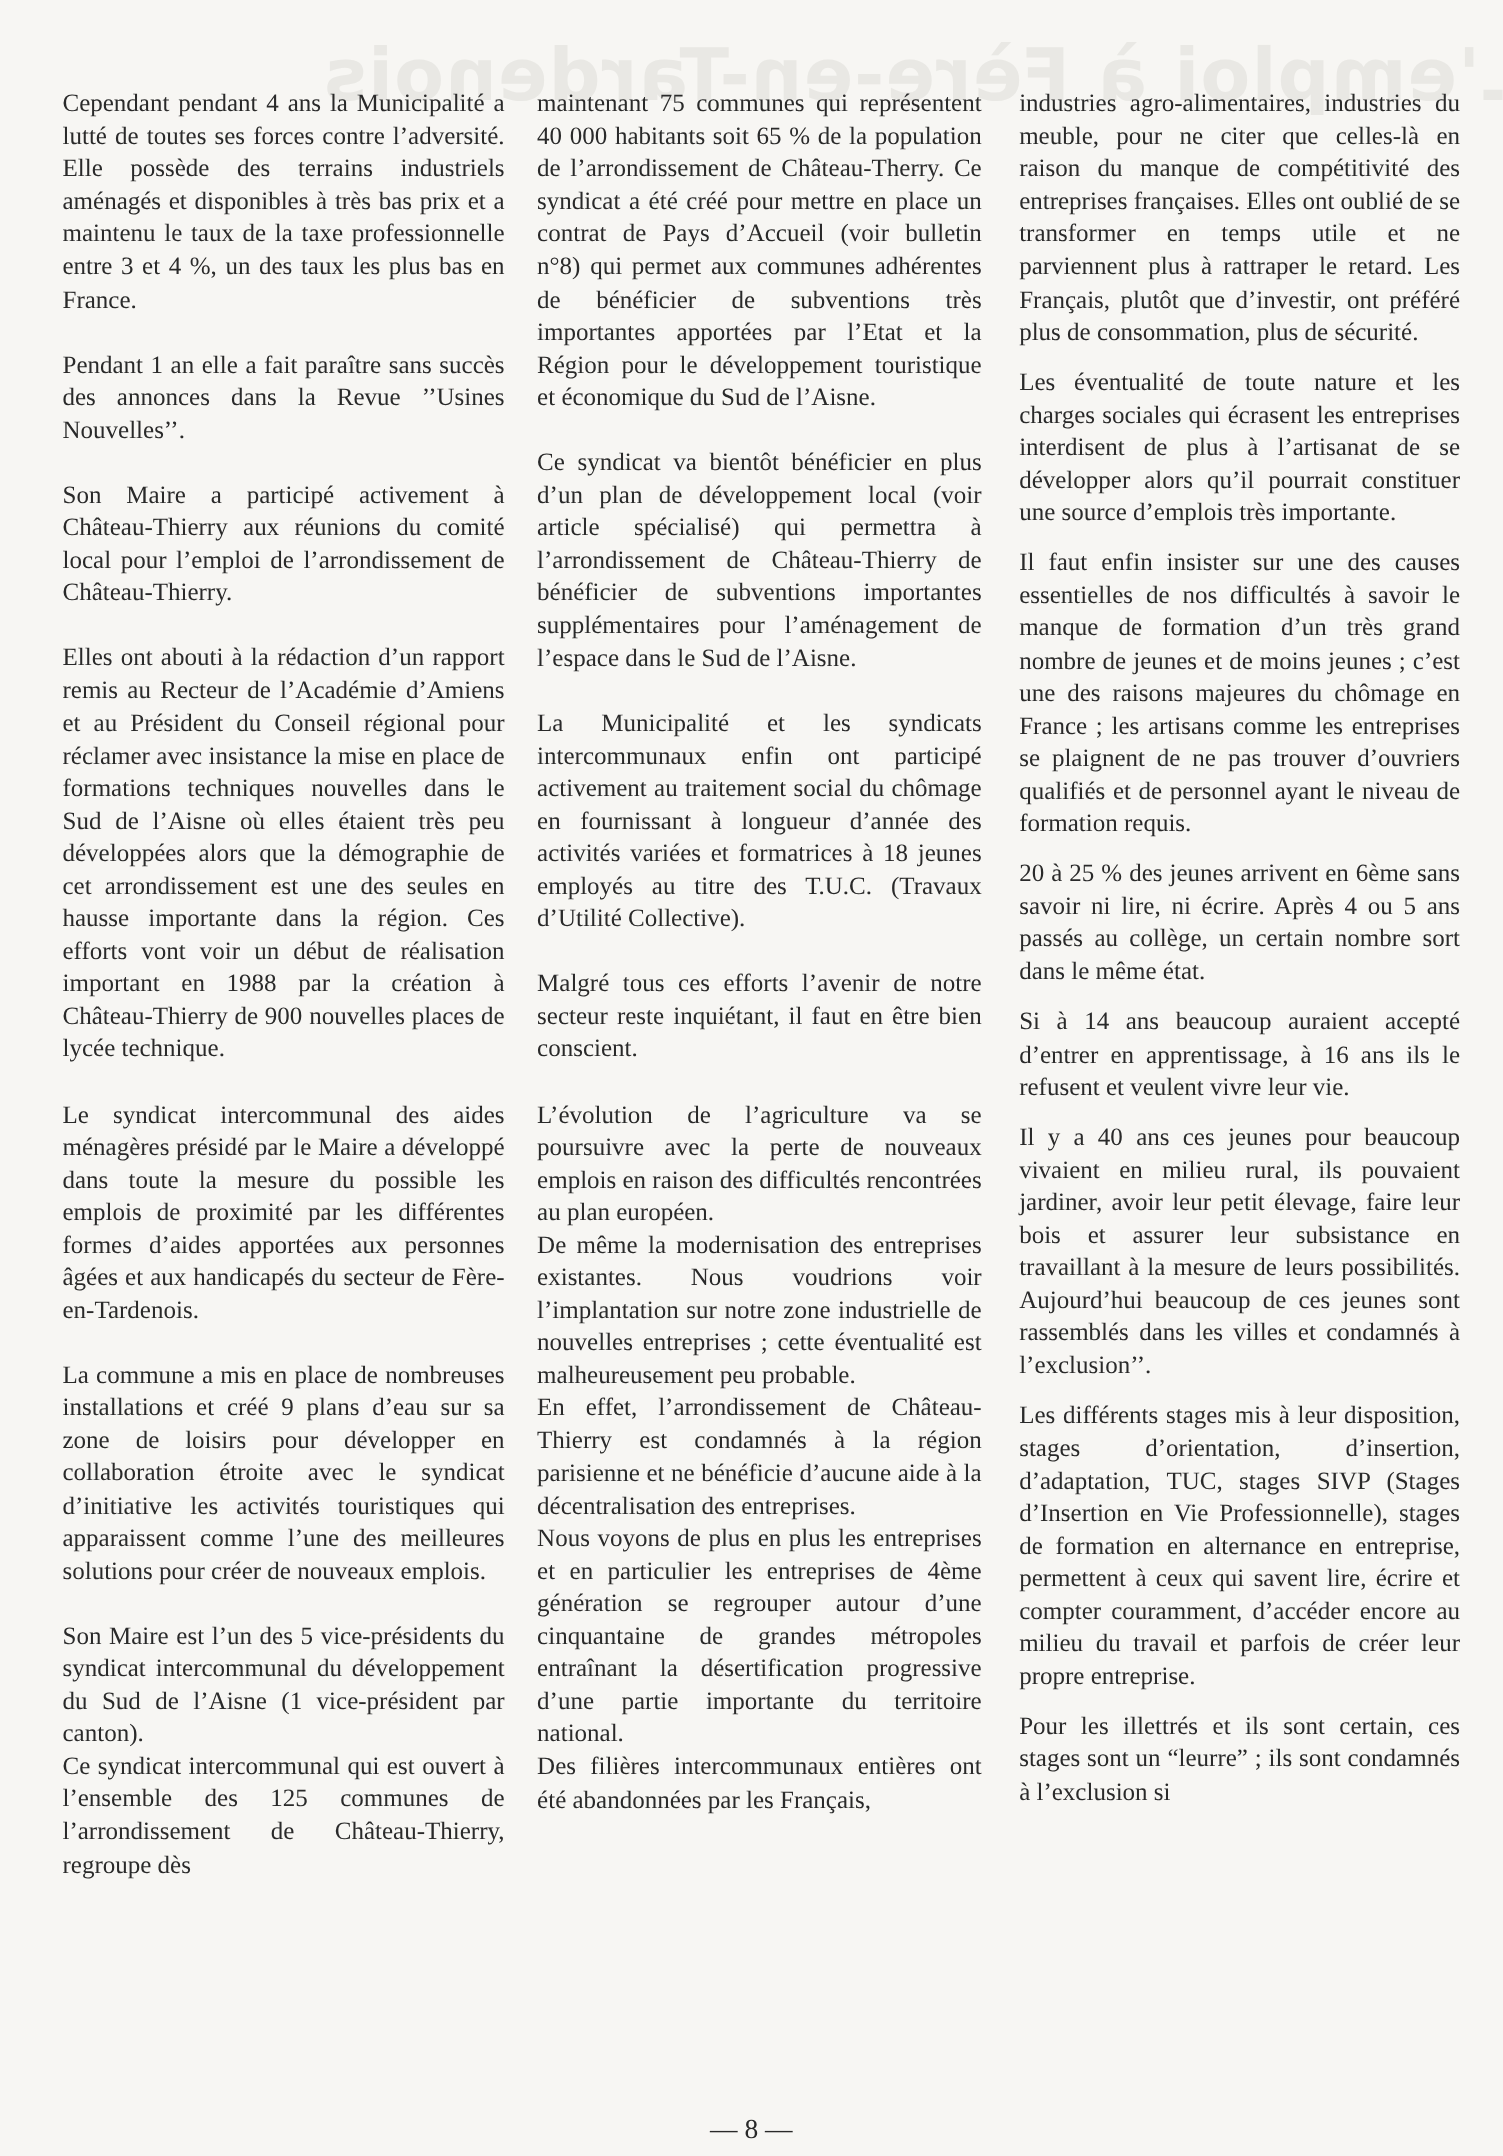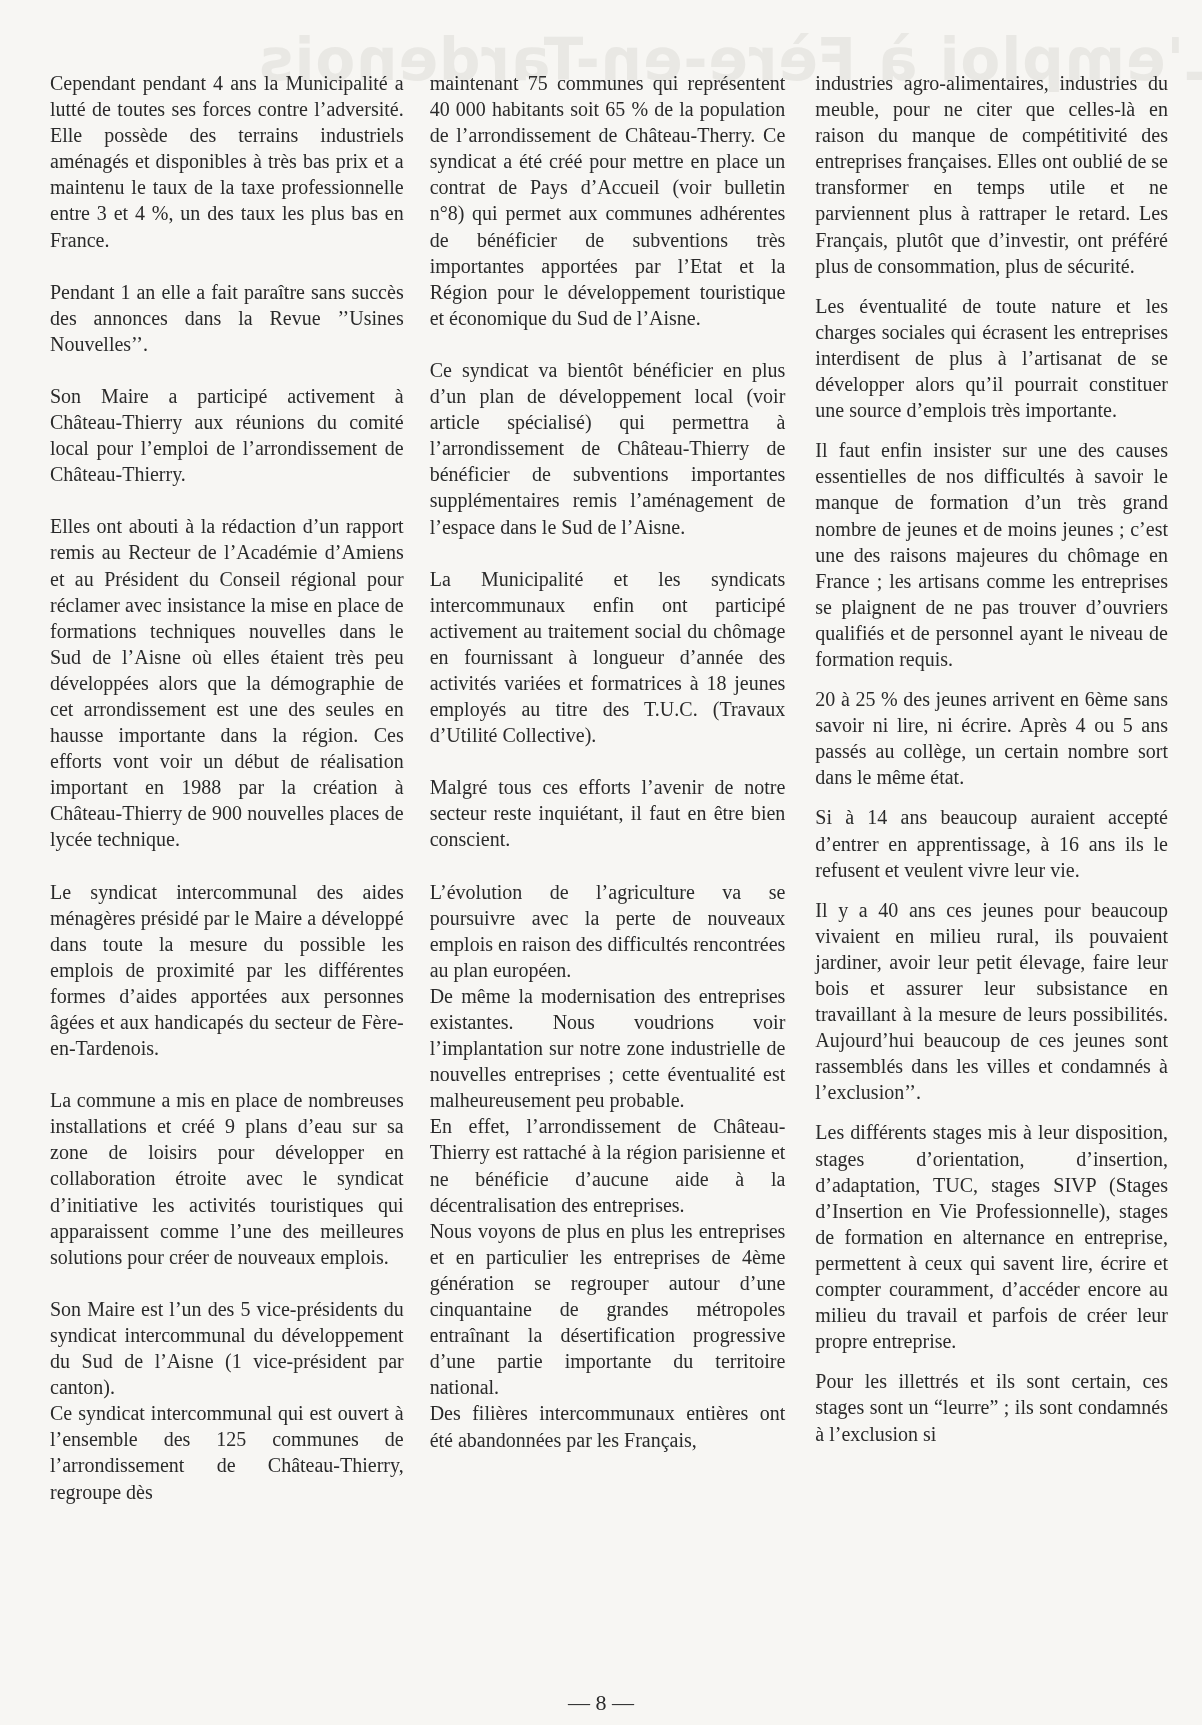"Ce syndicat va bientôt bénéficier" p { text: remis -> pour }
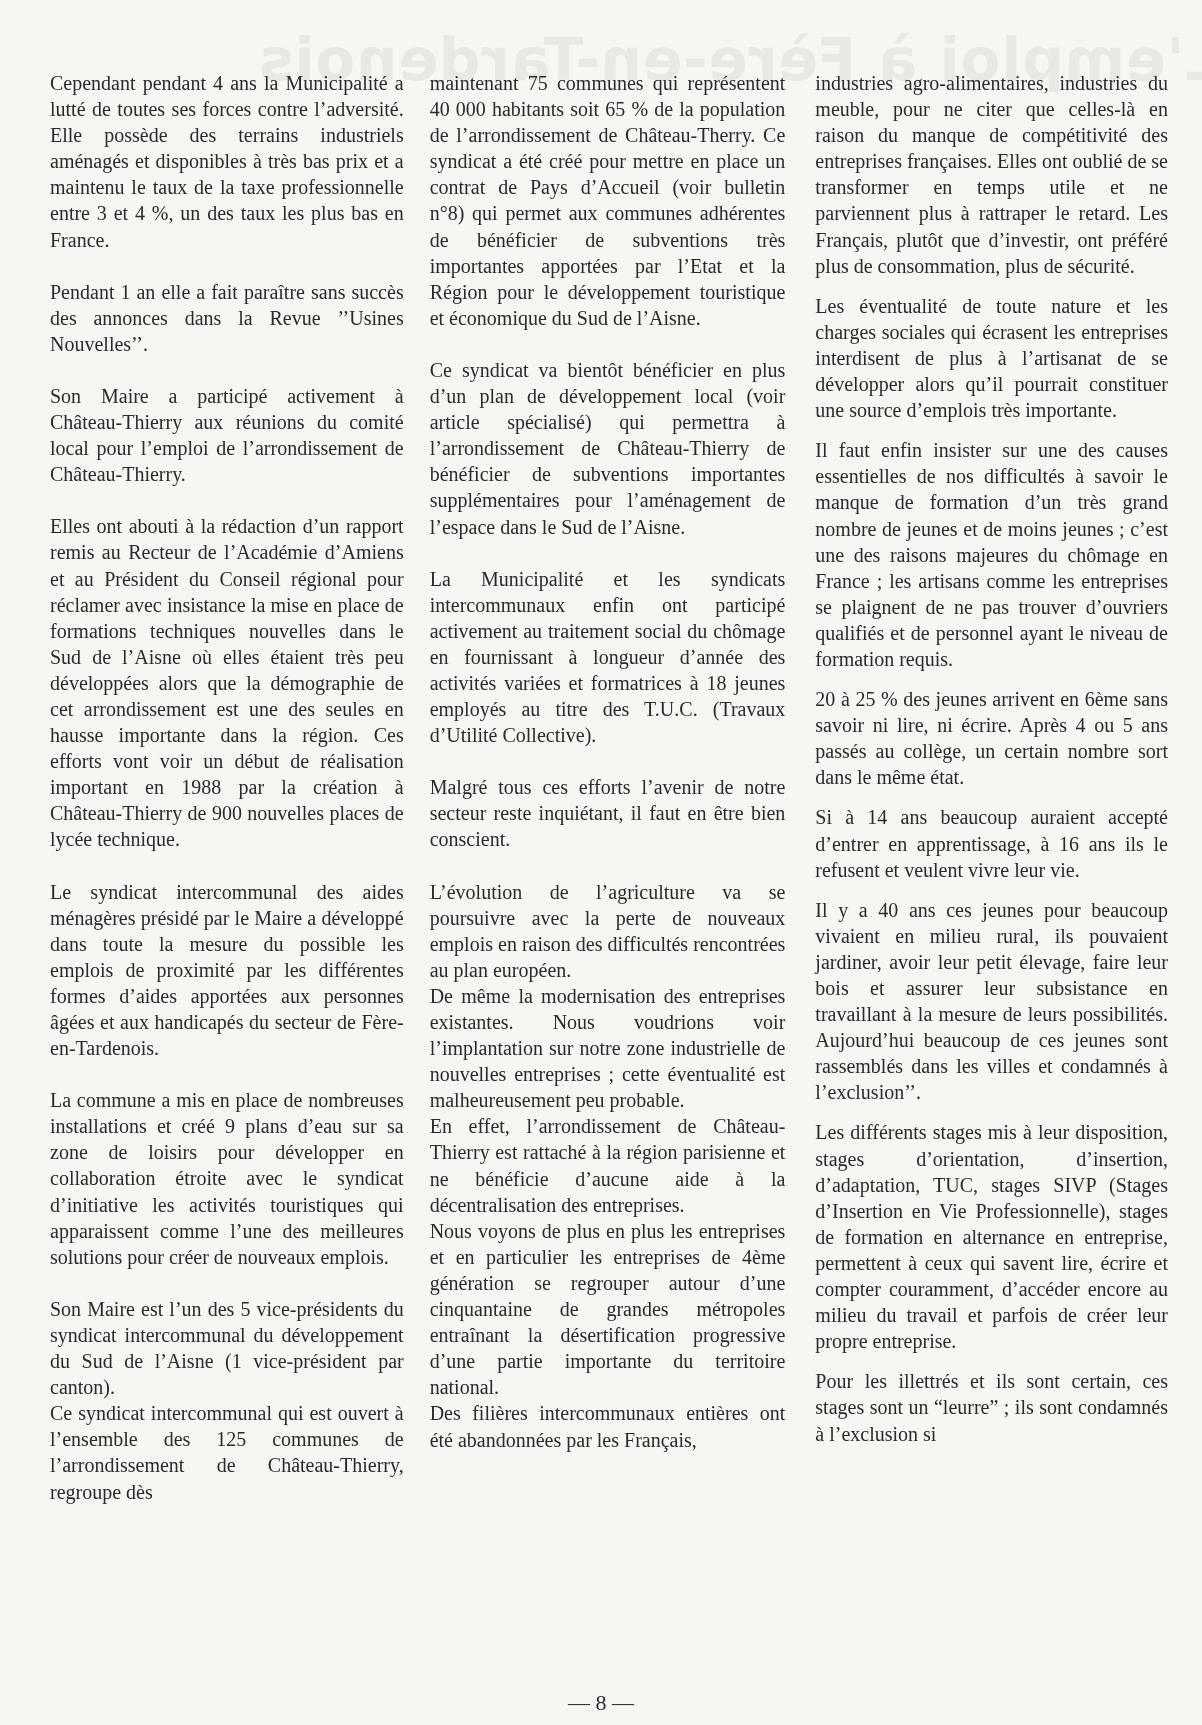"En effet, l’arrondissement de" p.tight { text: rattaché -> condamnés }
